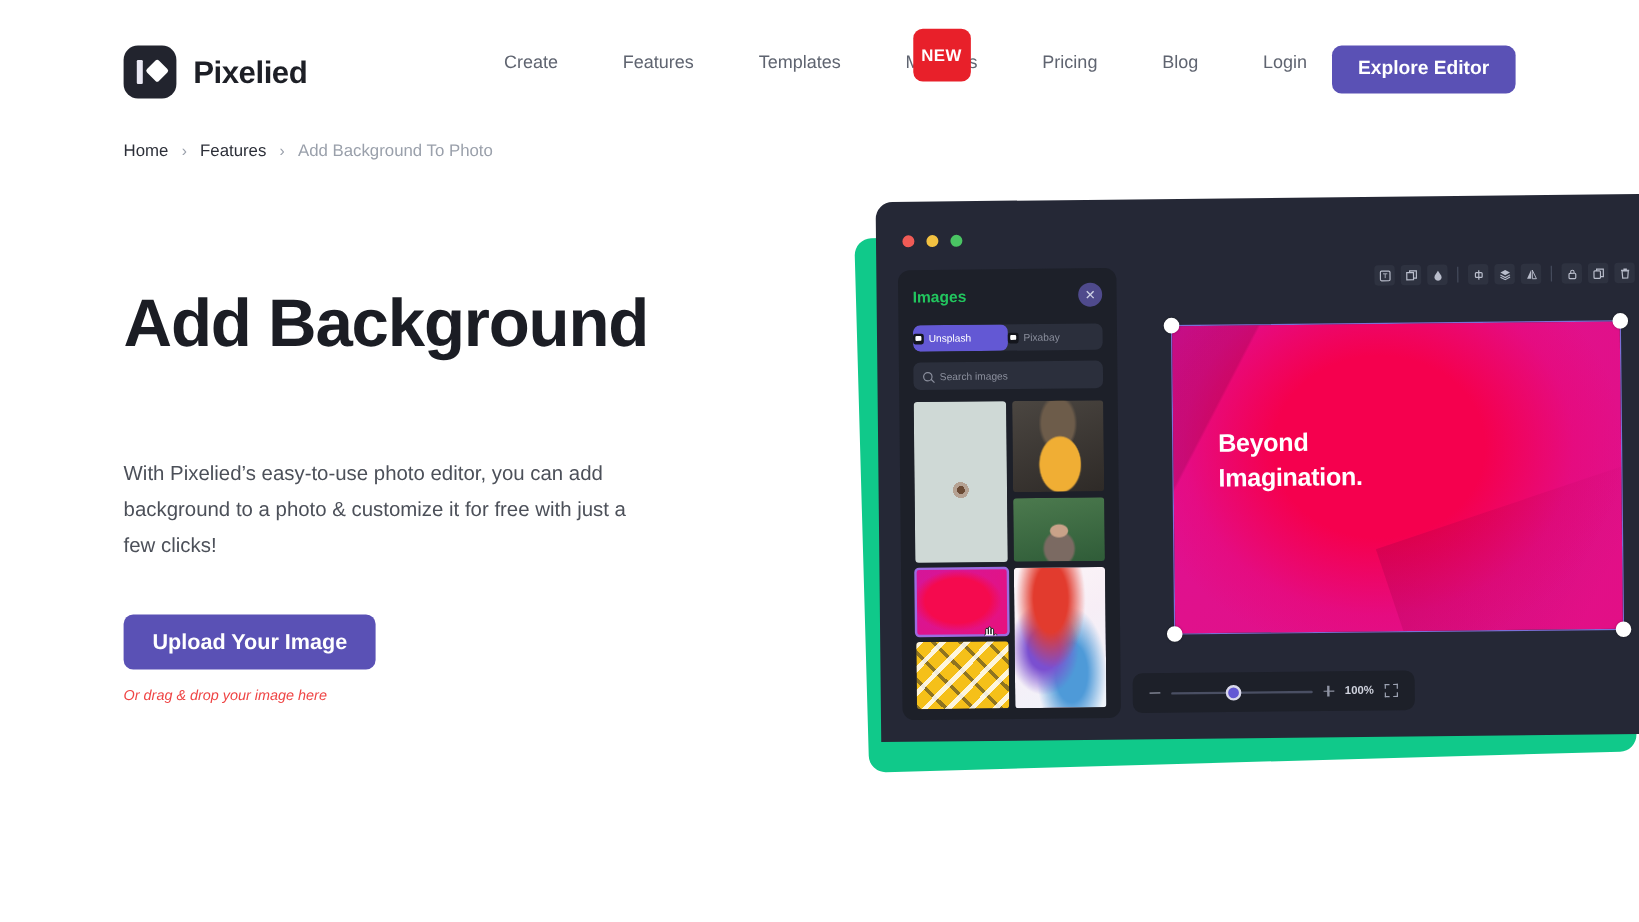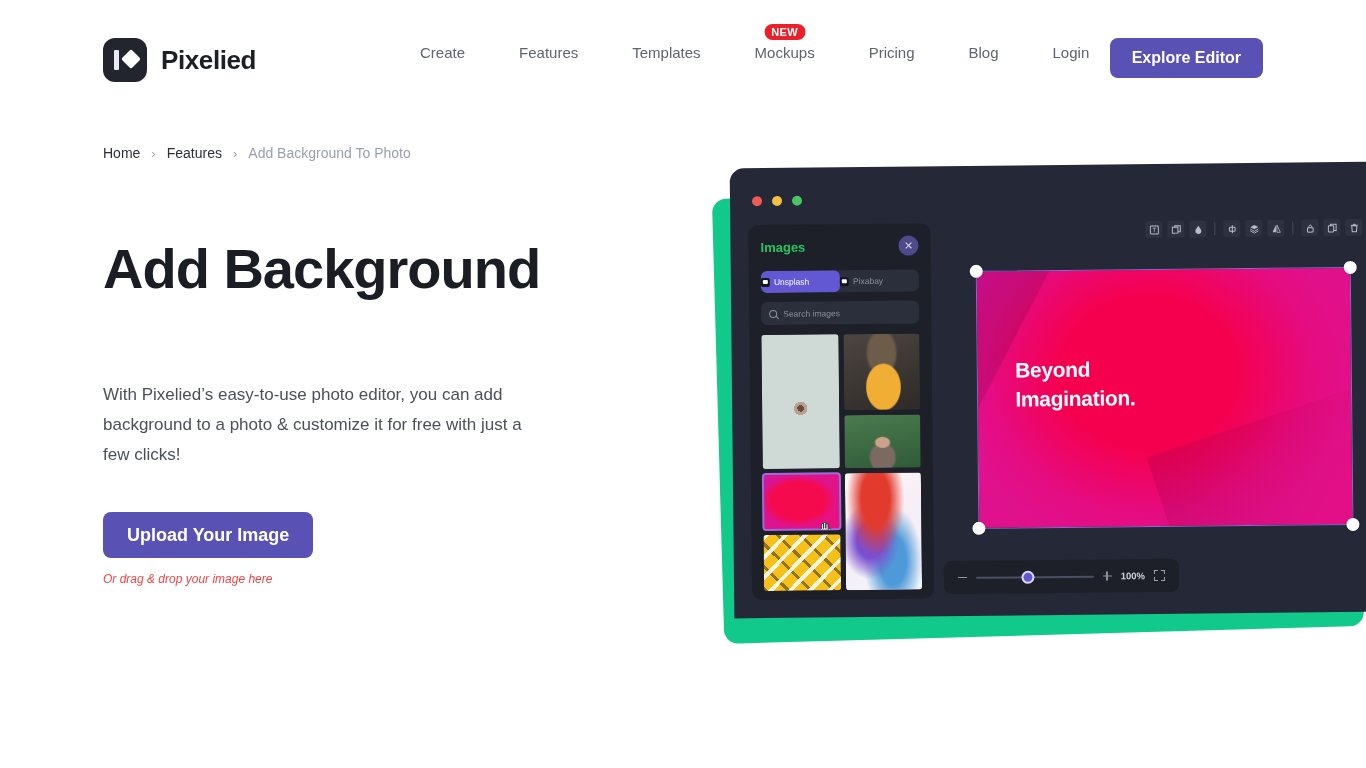"NEW" .badge-new { font-size: 11px -> 14px; padding: 2px 7px -> 14px 7px }
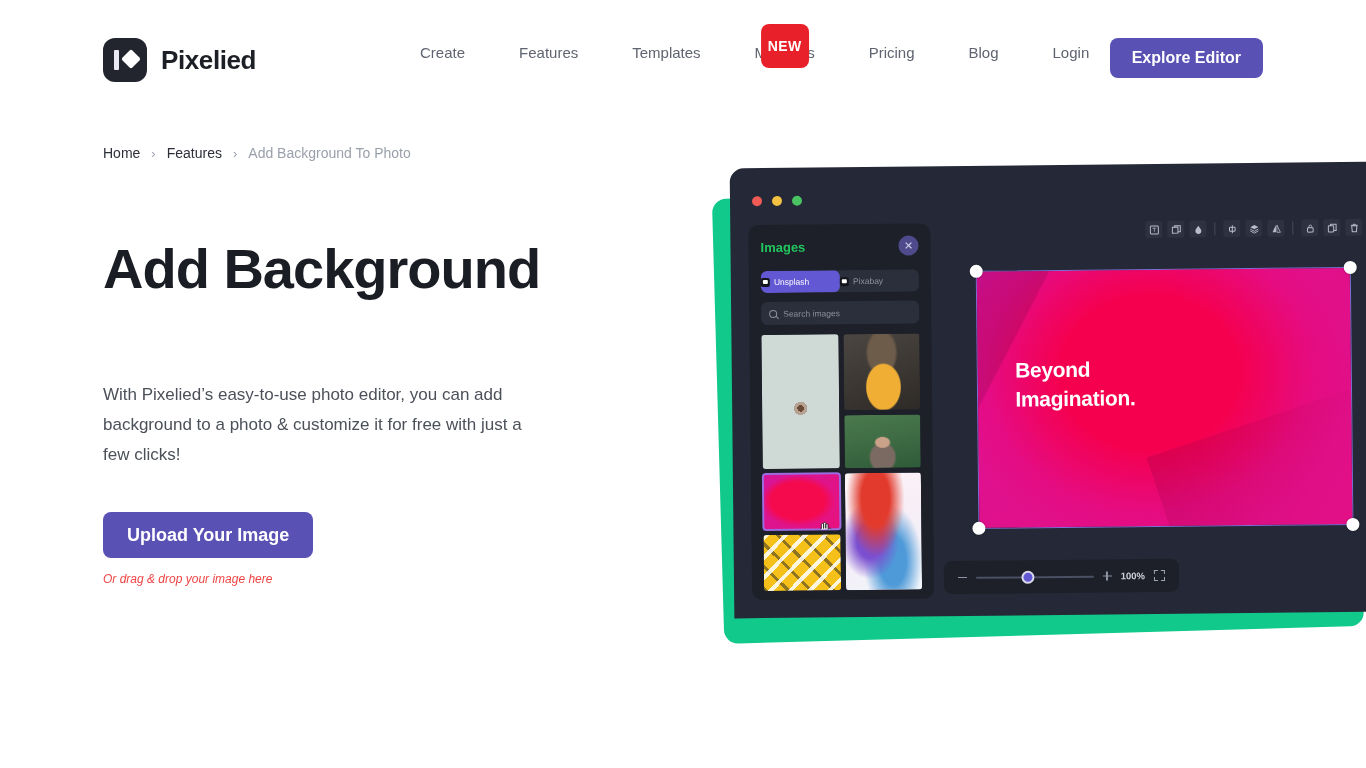"Home" .breadcrumb { margin-top: 28px -> none }
